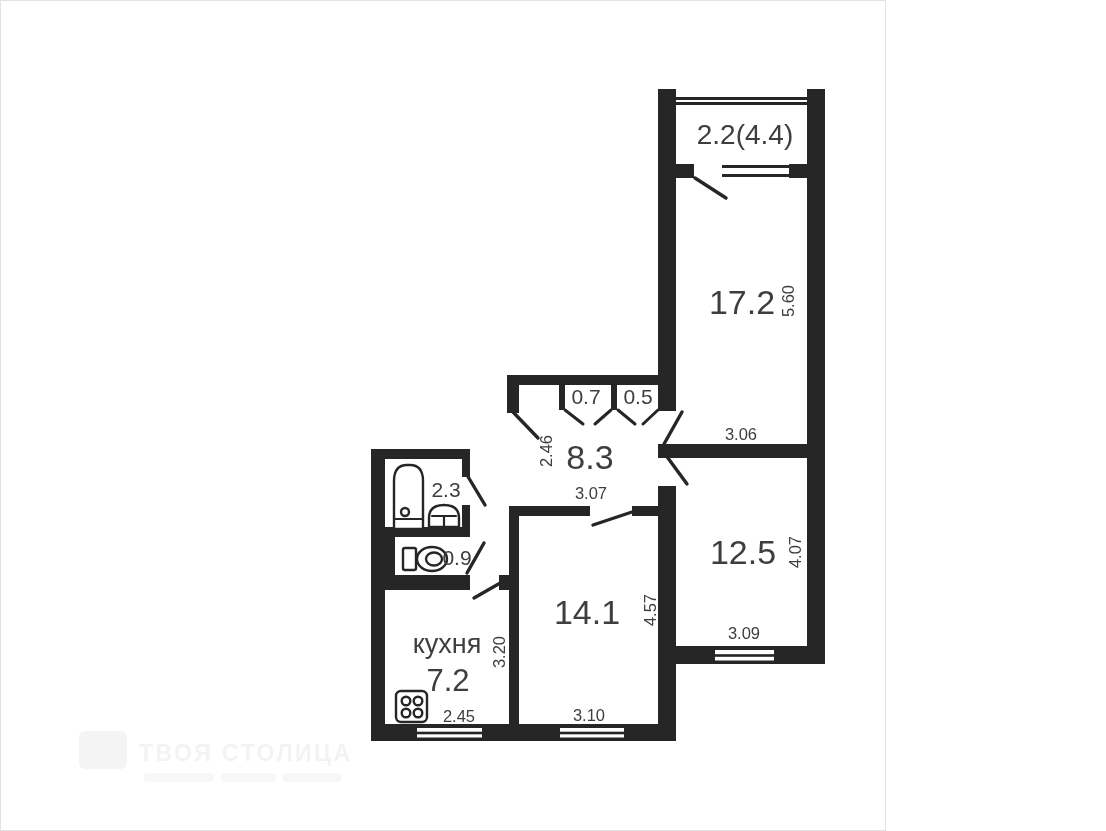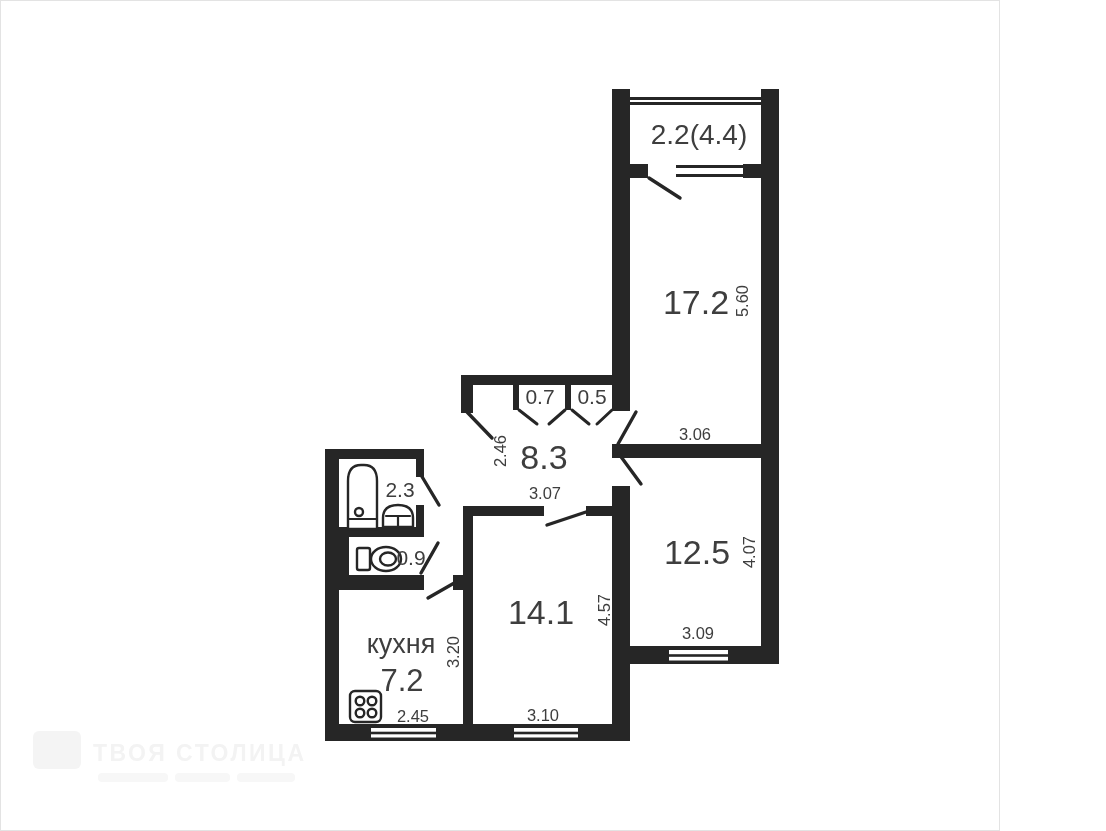"2.2(4.4)" .canvas { padding-left: none -> 46px; width: 1000px -> 886px }
